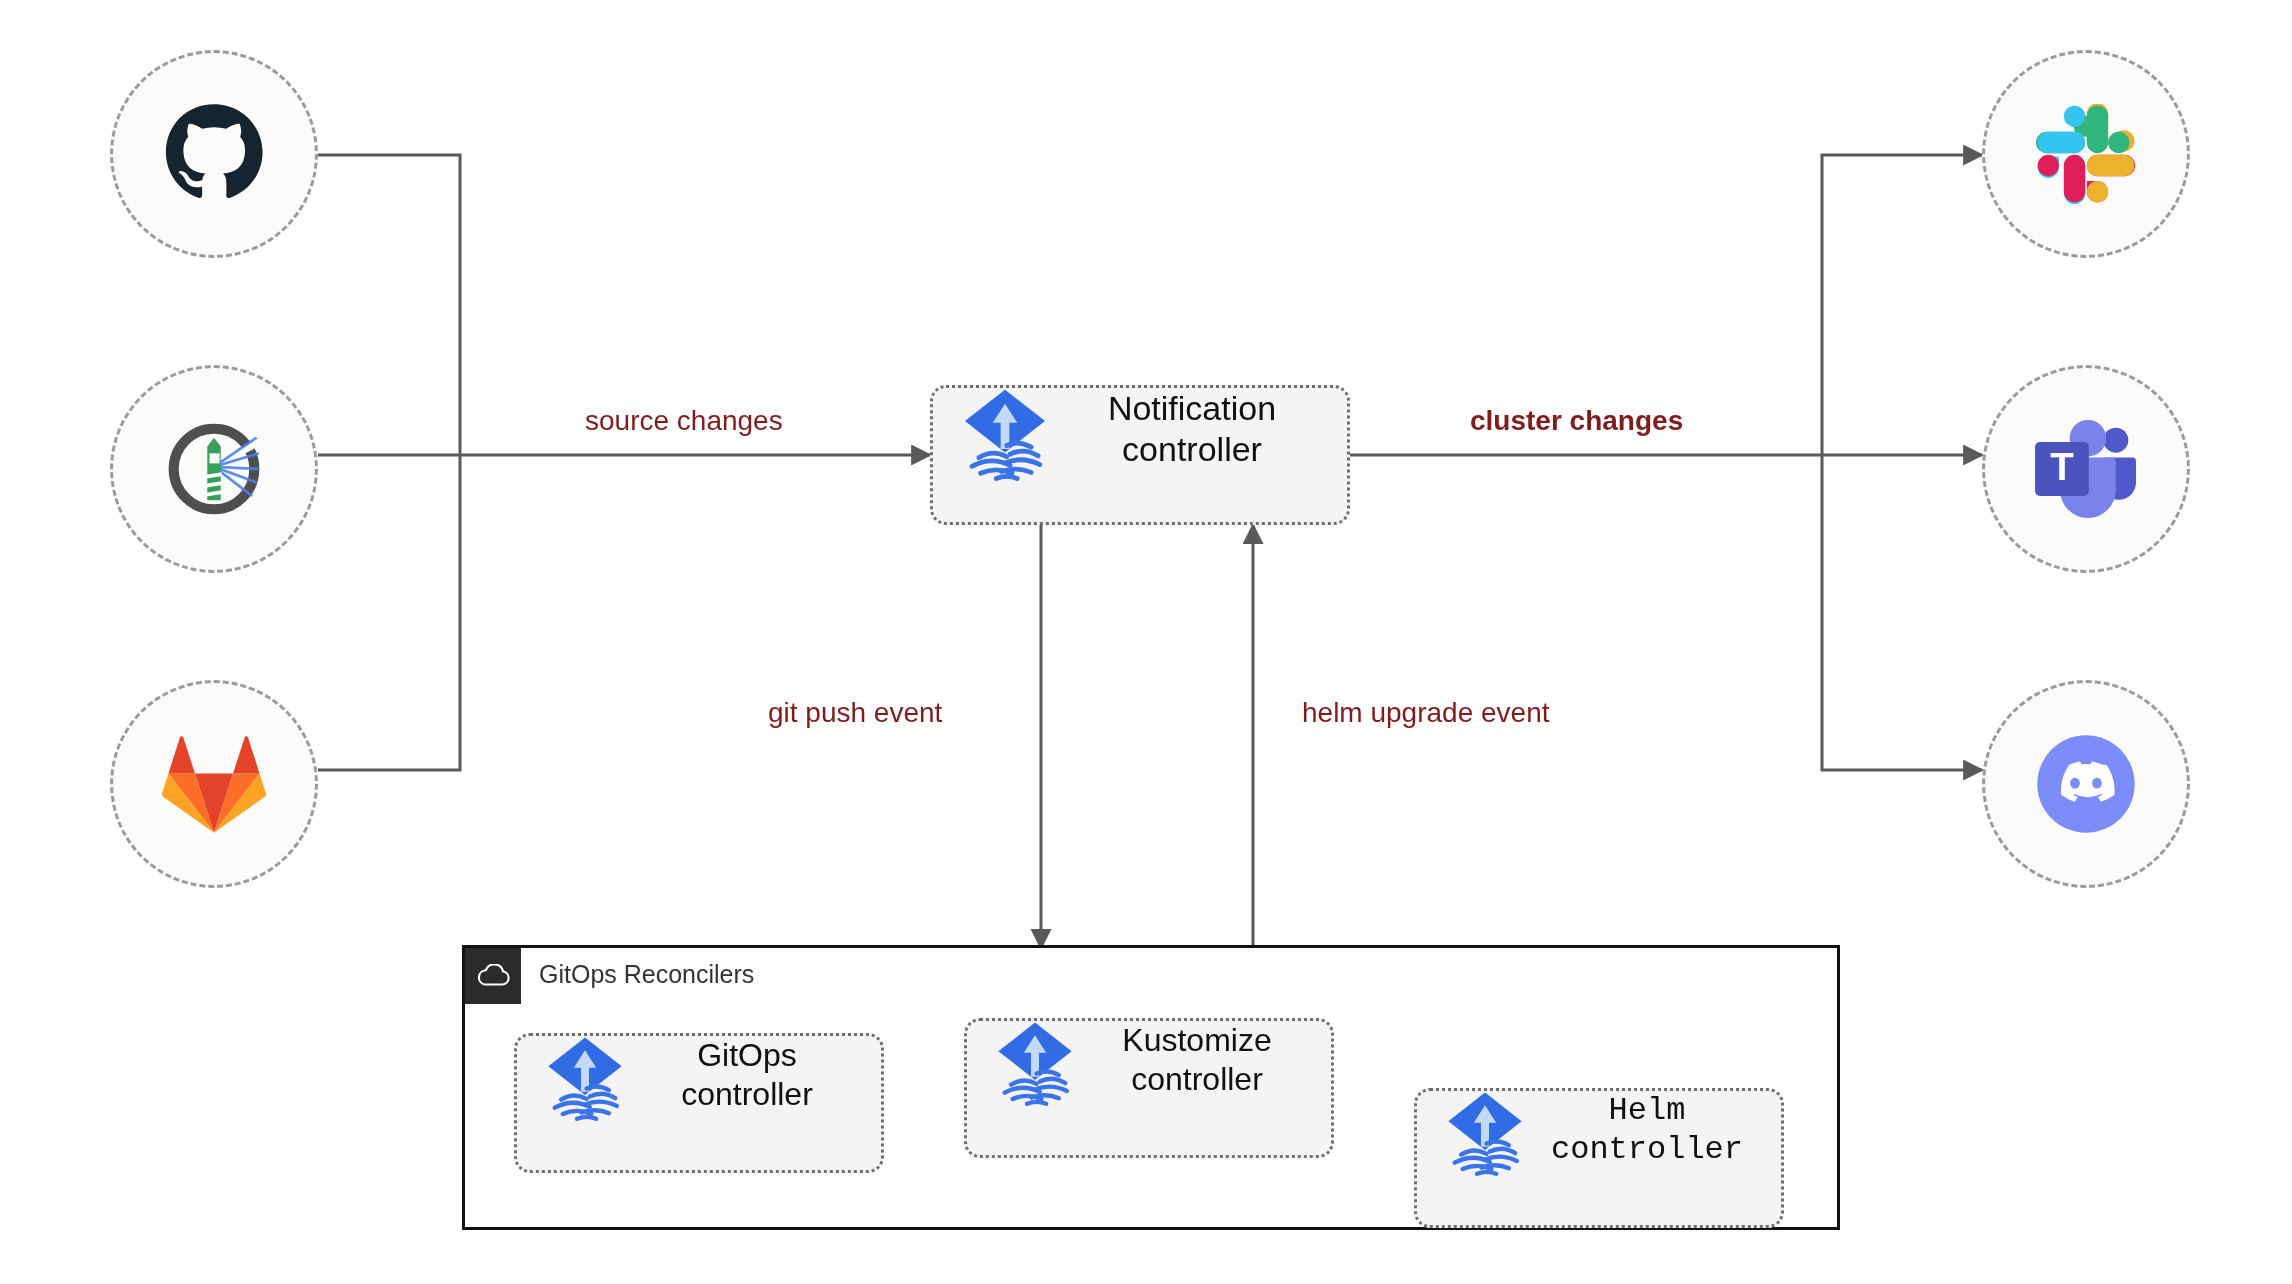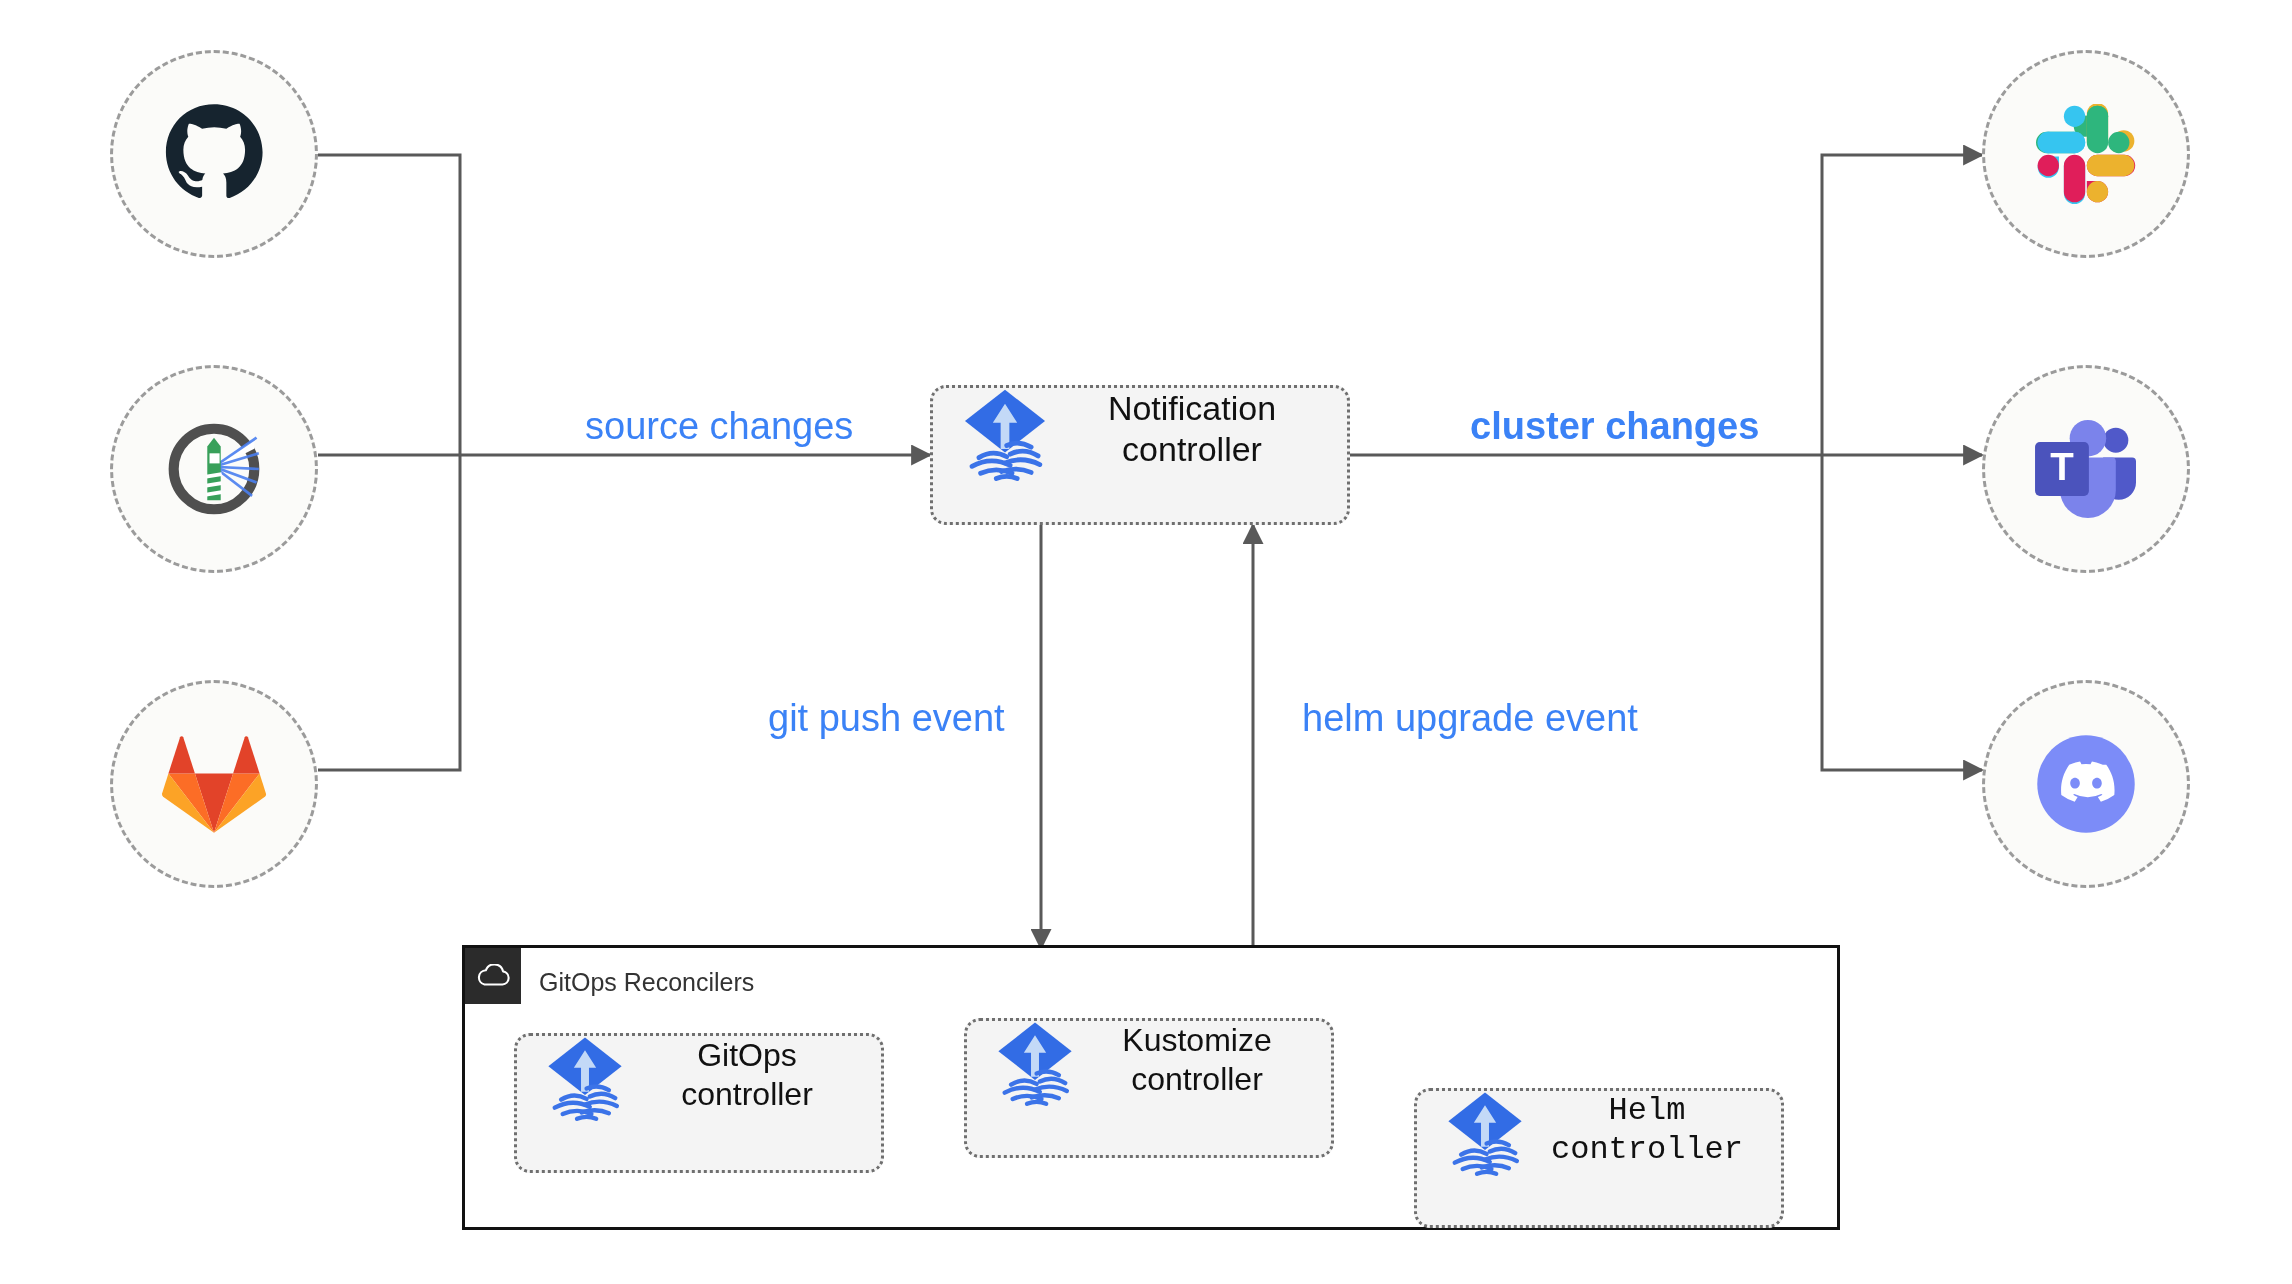"source changes" .edge-label { color: #3b82f6 -> #7f1d1d; font-size: 38px -> 28px }
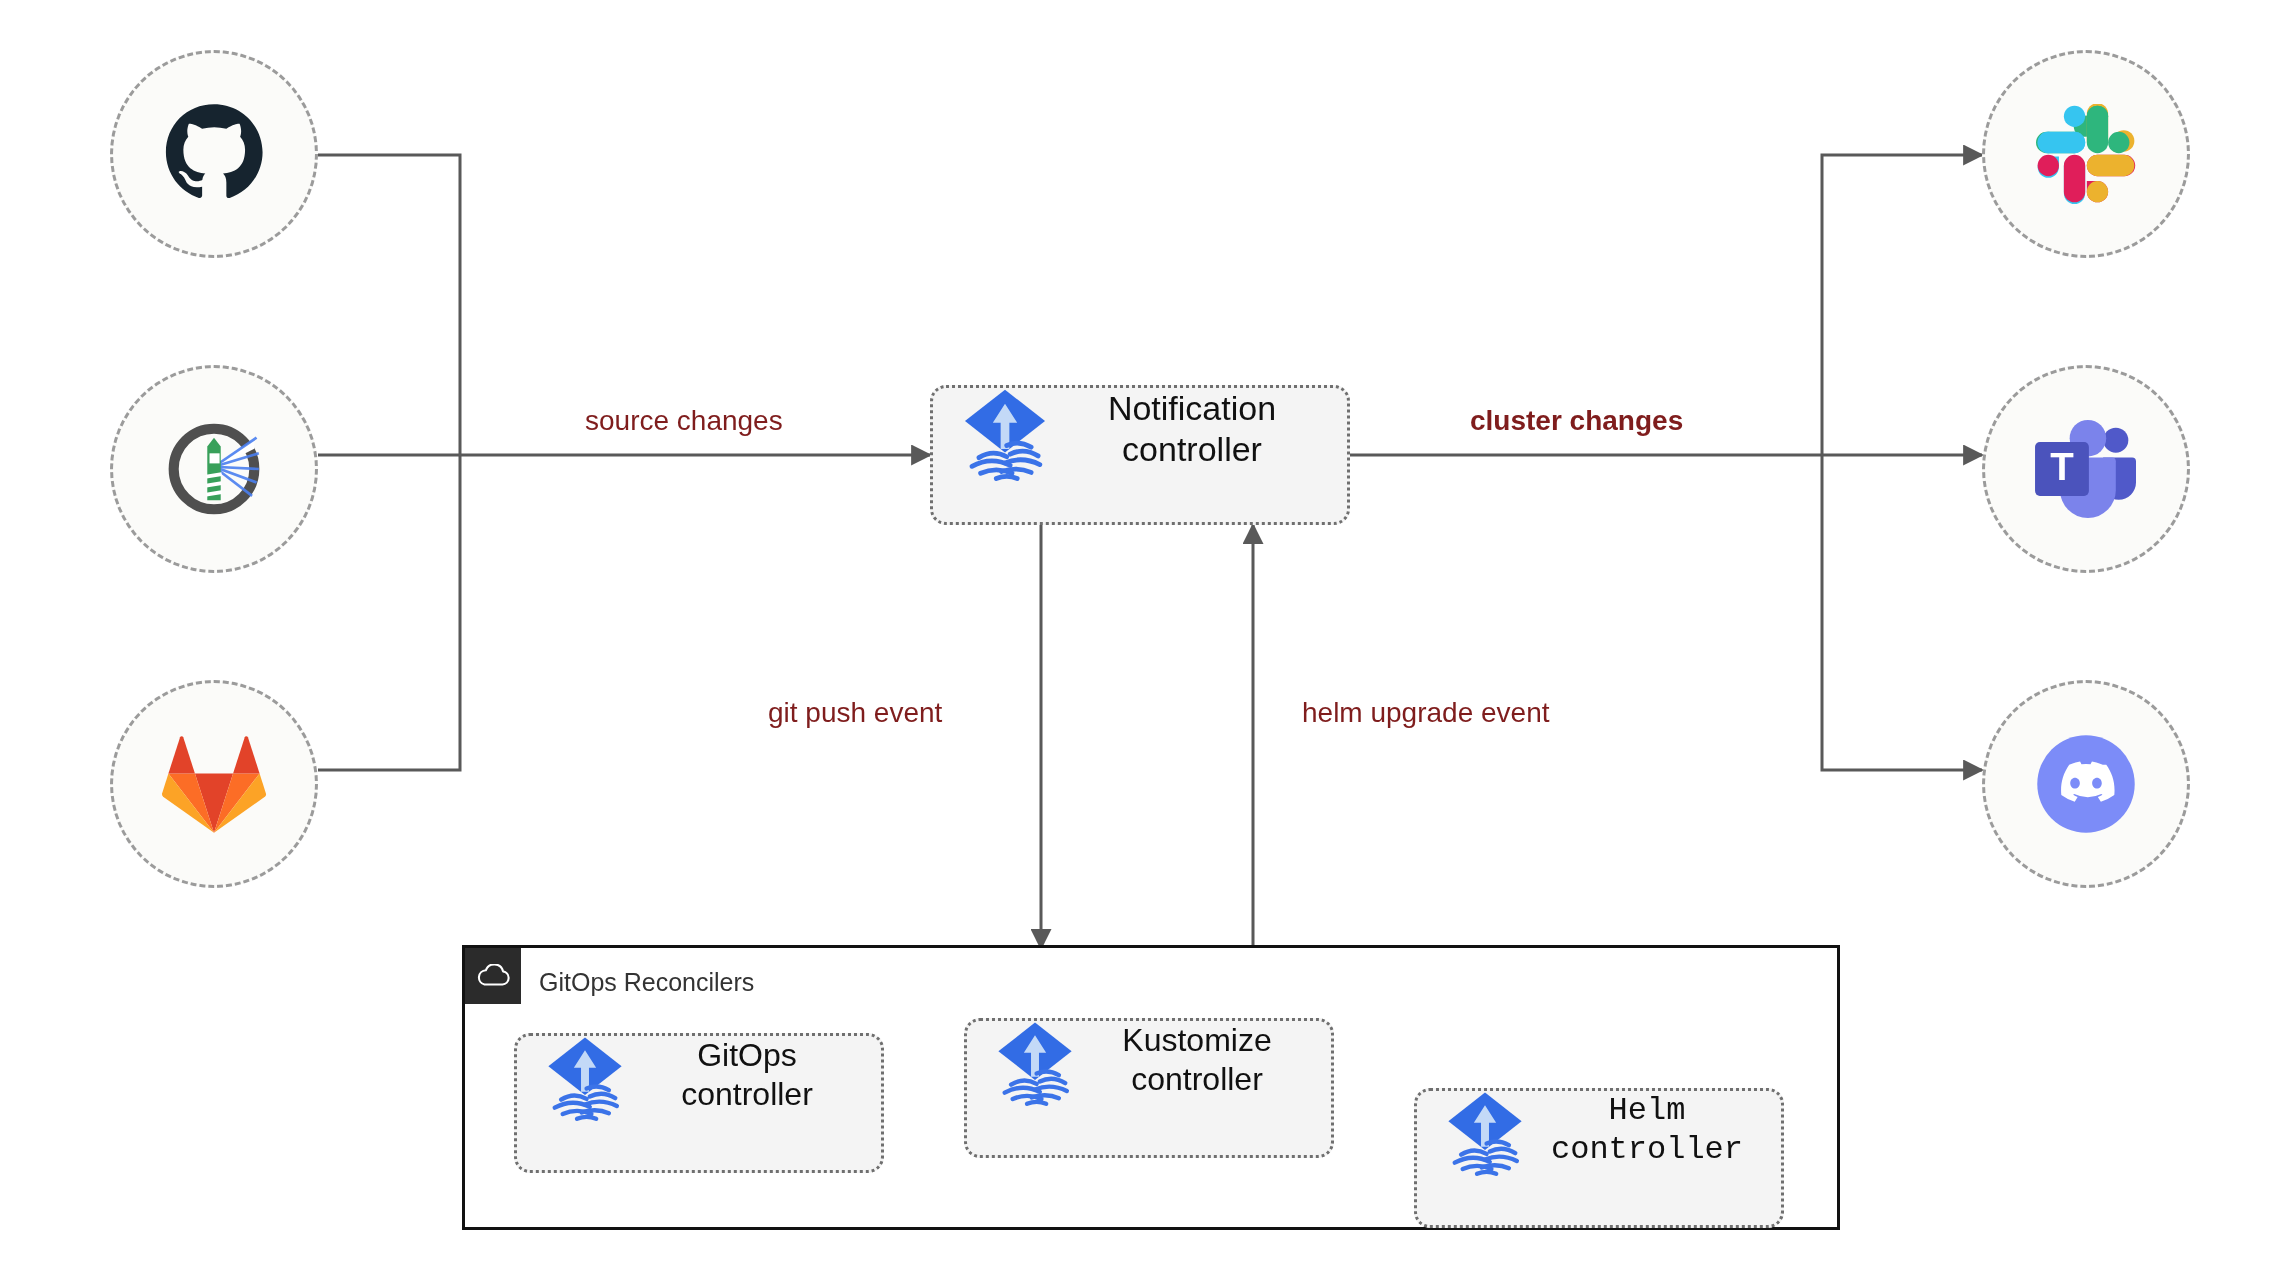"GitOps Reconcilers" #gitops-title { margin-top: 8px -> none }
